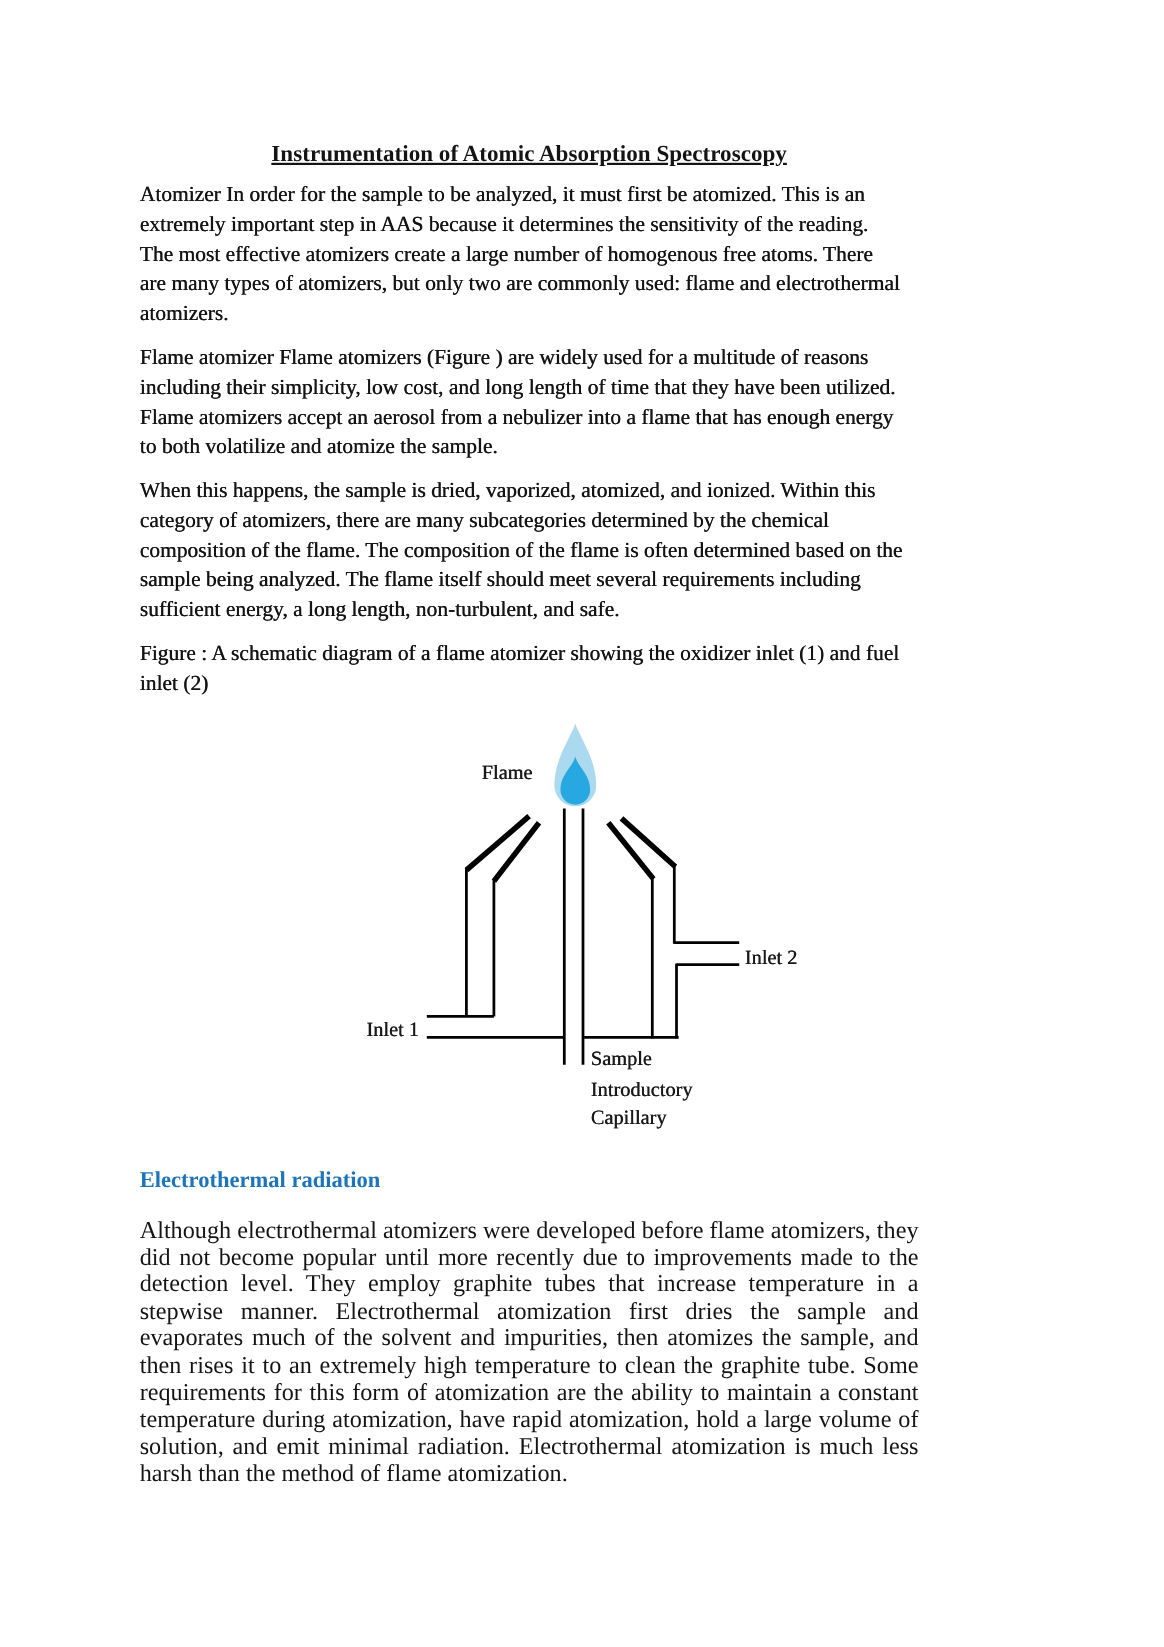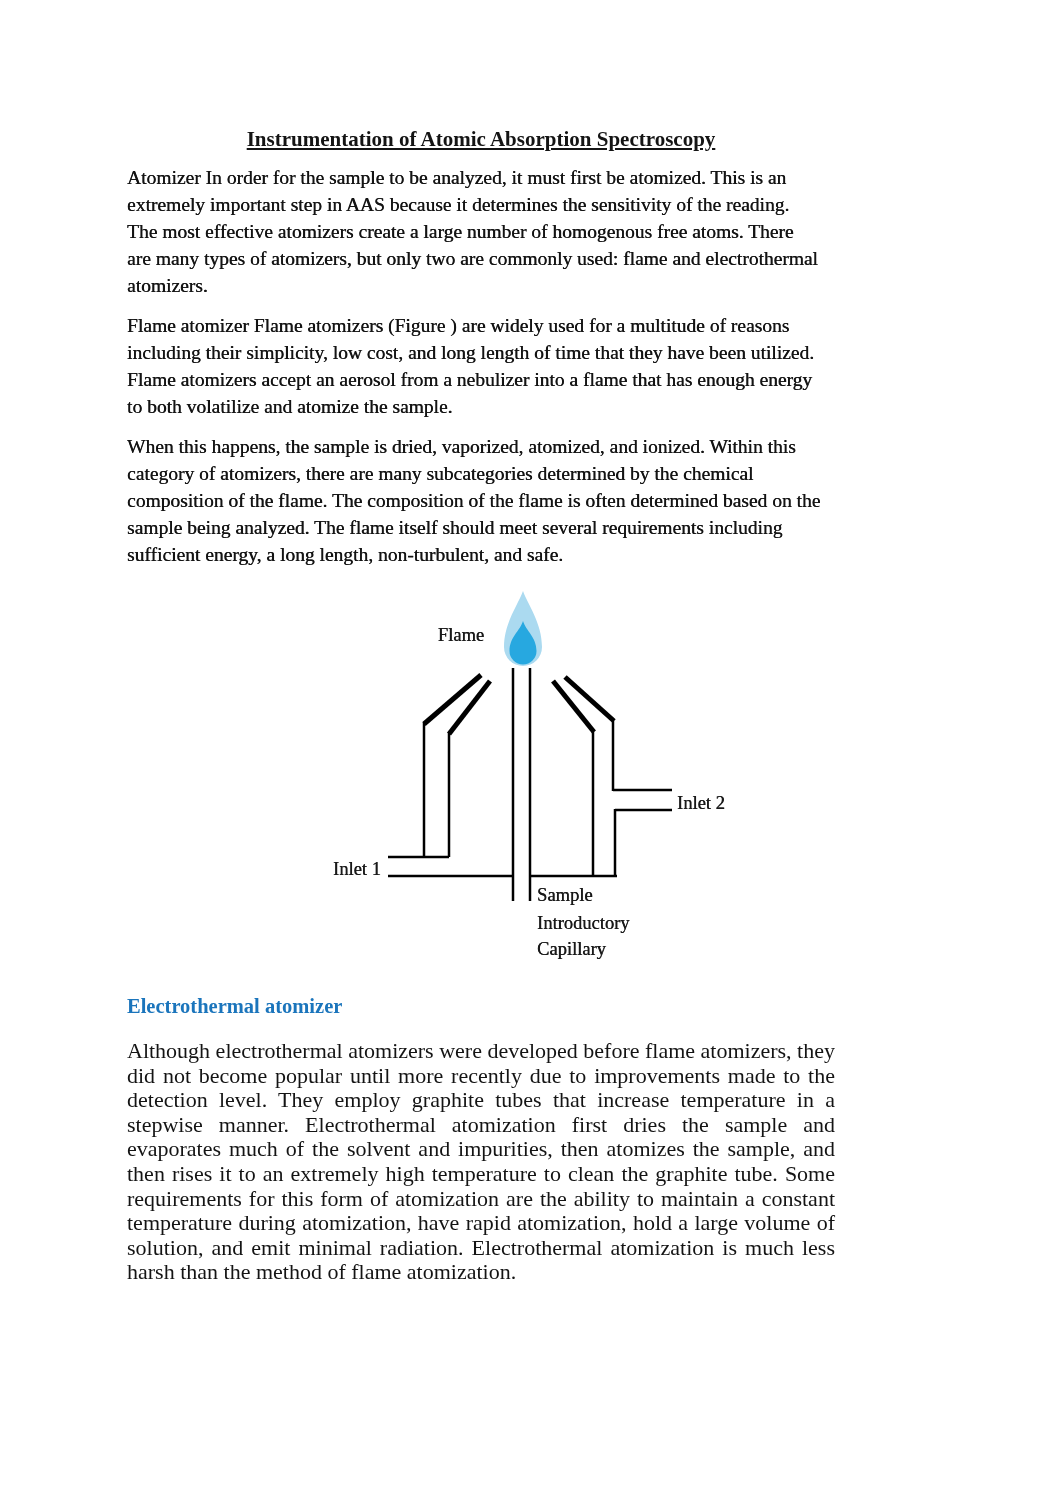"Figure : A schematic diagram" p.para { html: none -> <p>Figure : A schematic diagram of a flame atomizer showing the oxidizer inlet (1) and fuel inlet (2)</p> }
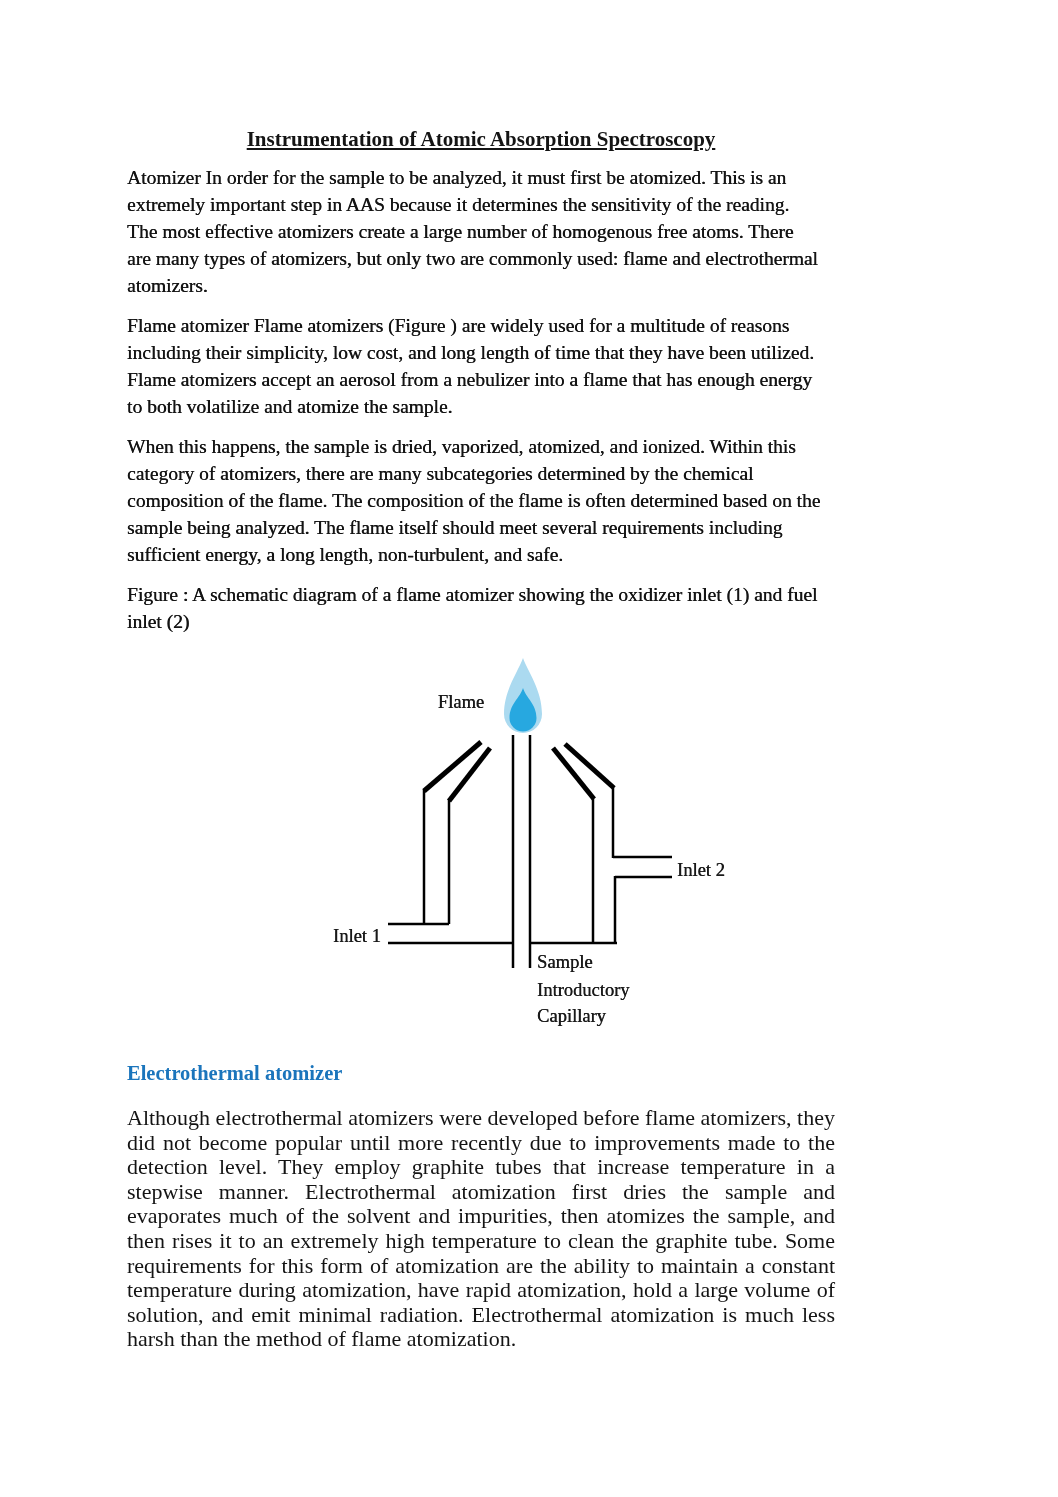"Electrothermal atomizer" h2.section-heading { text: atomizer -> radiation }
